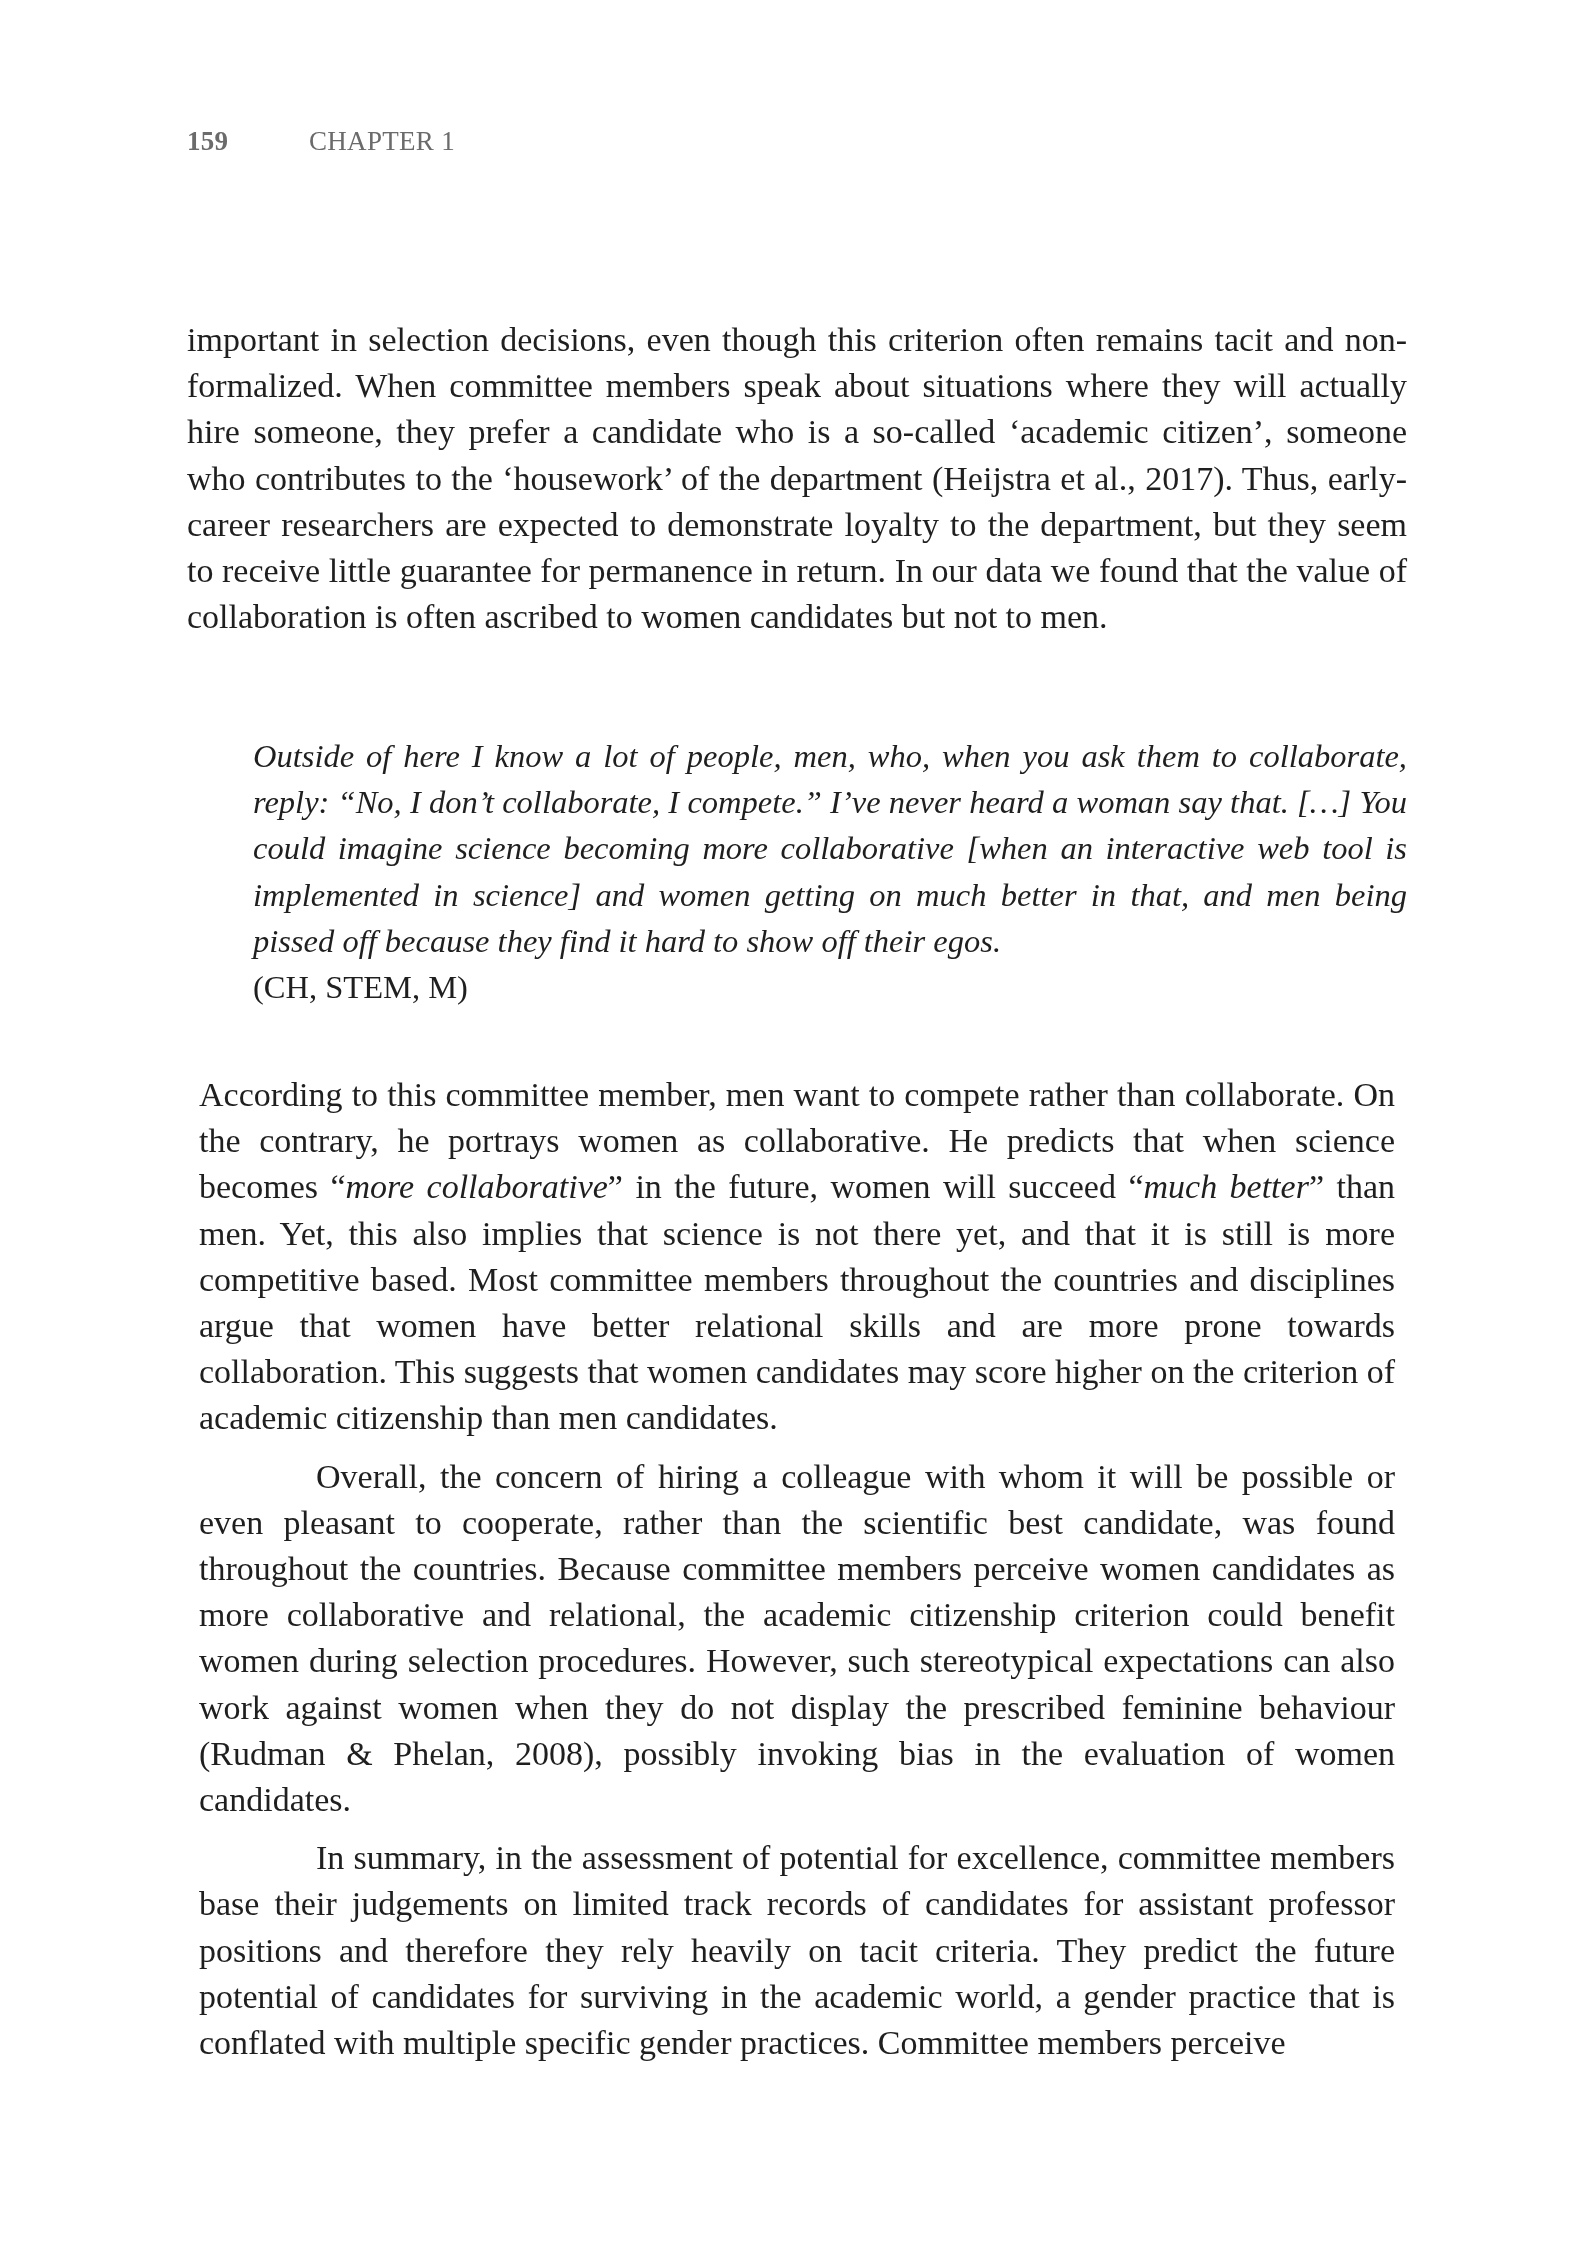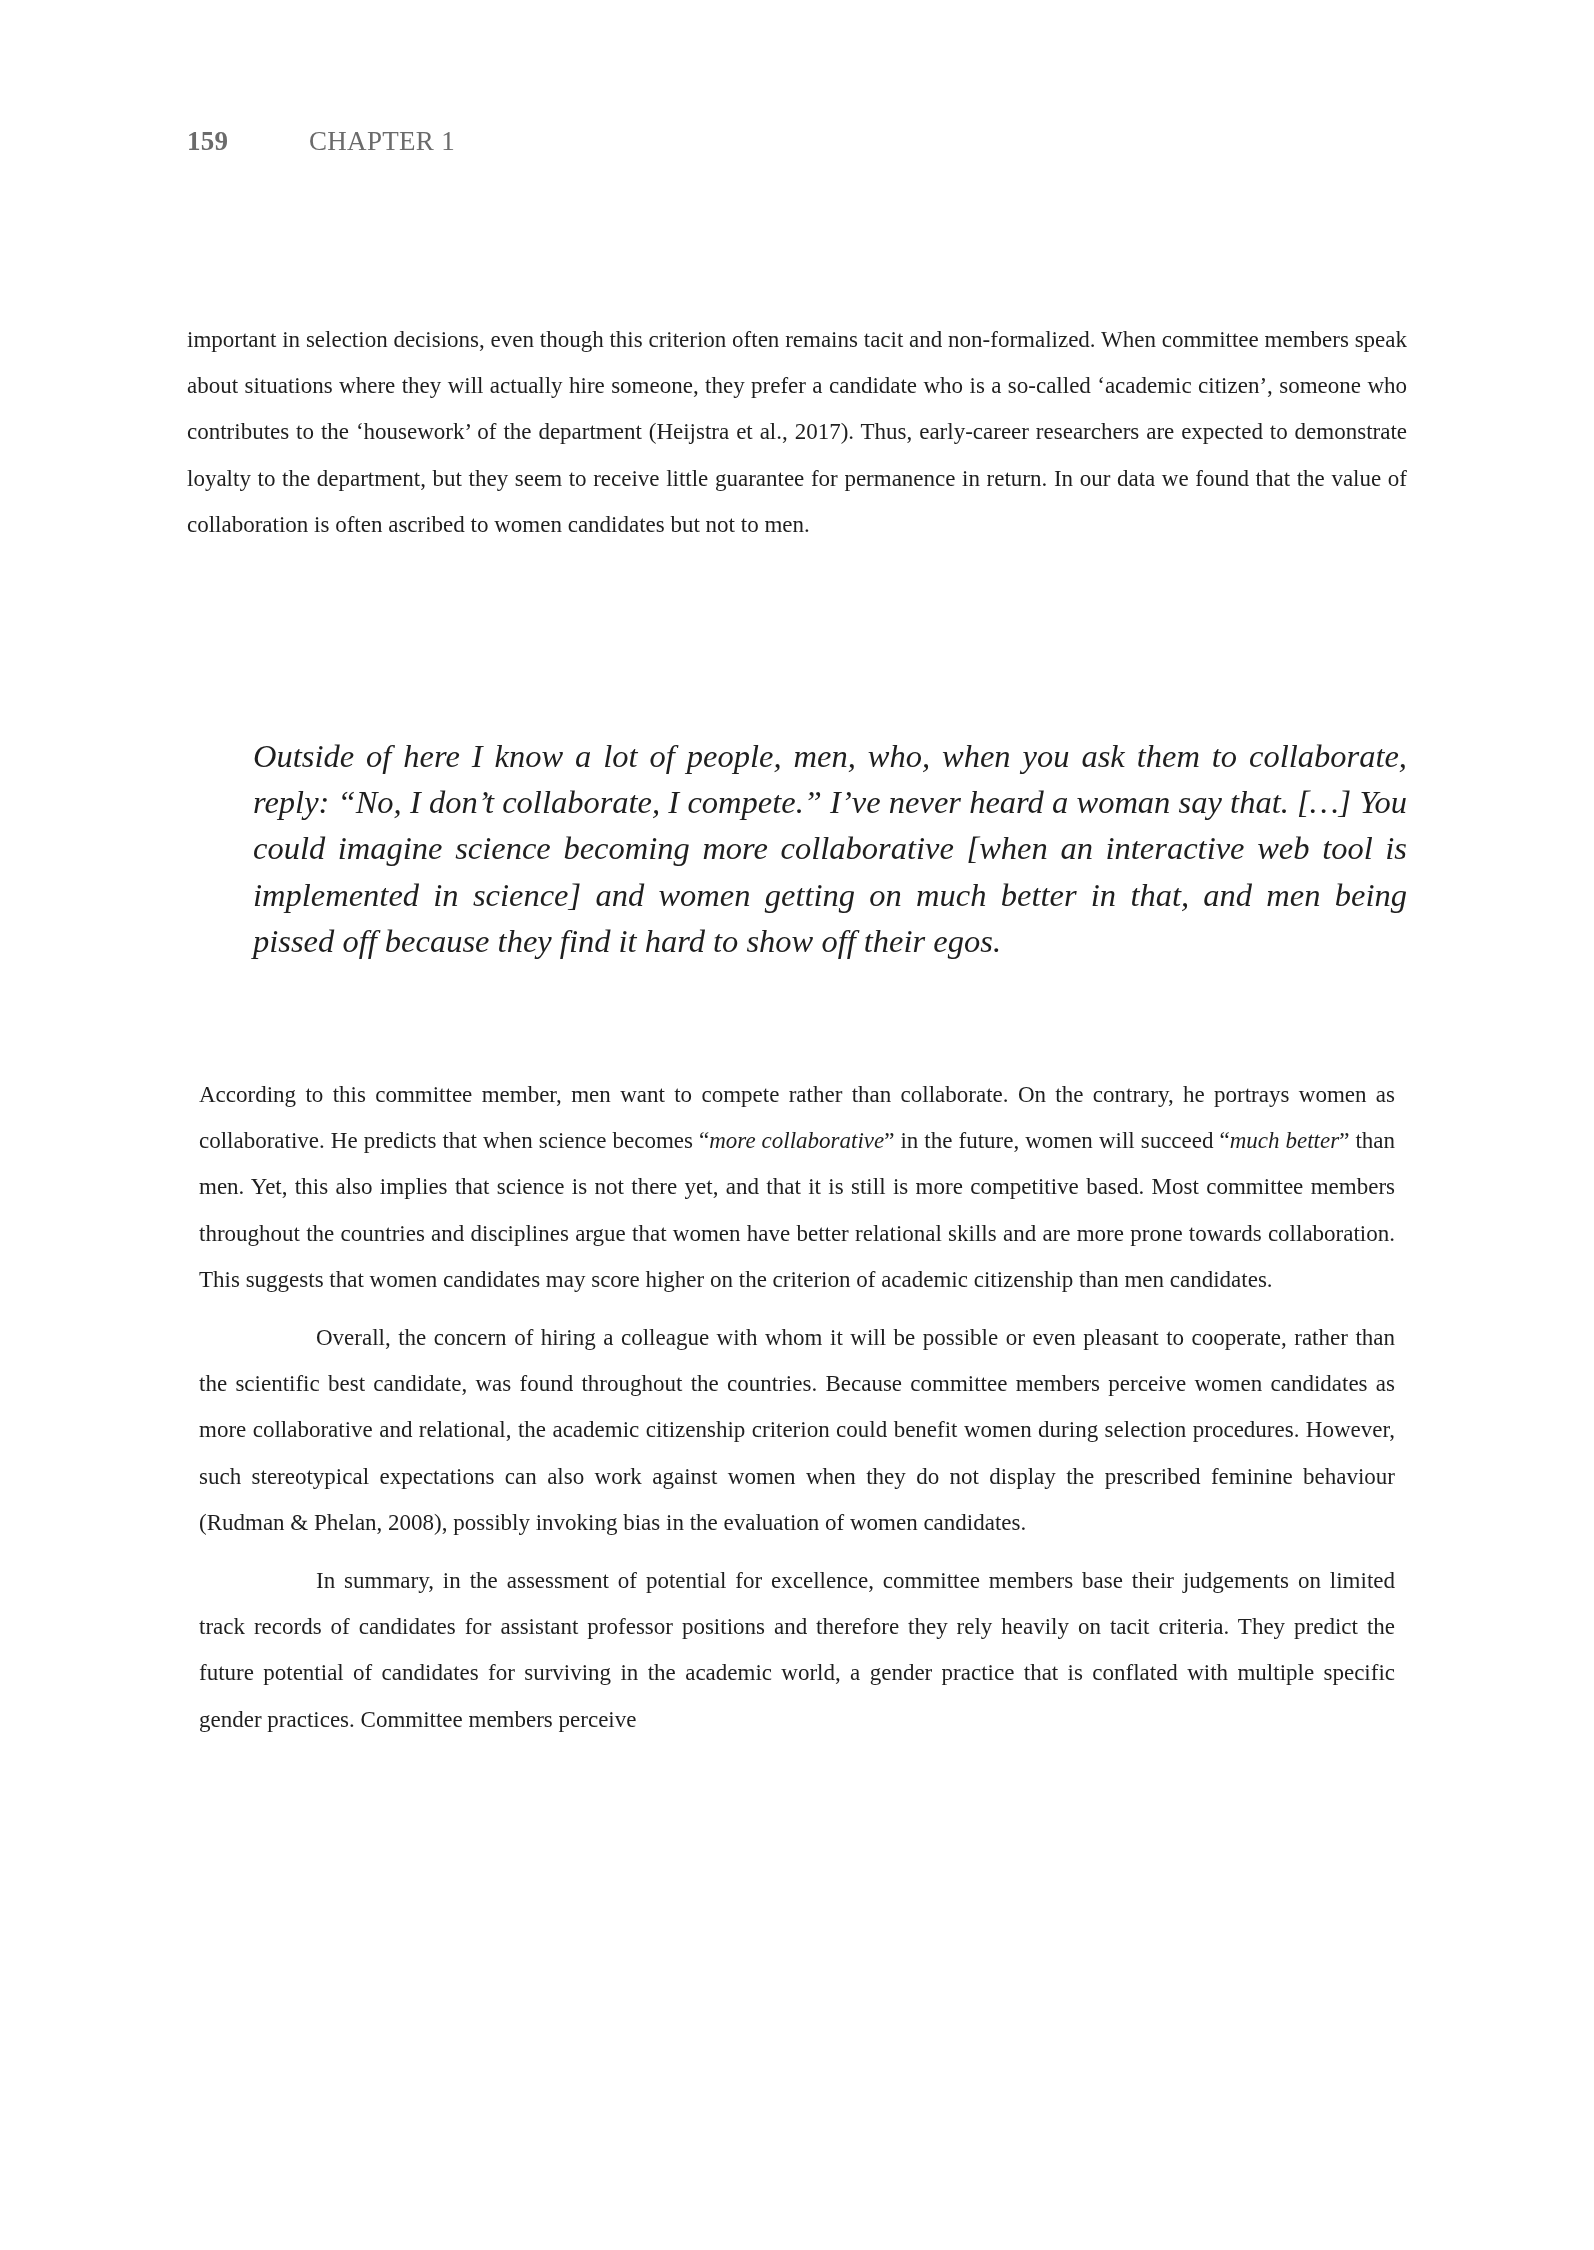"important in selection decisions, even" .text-block { font-size: 23px -> 34px }
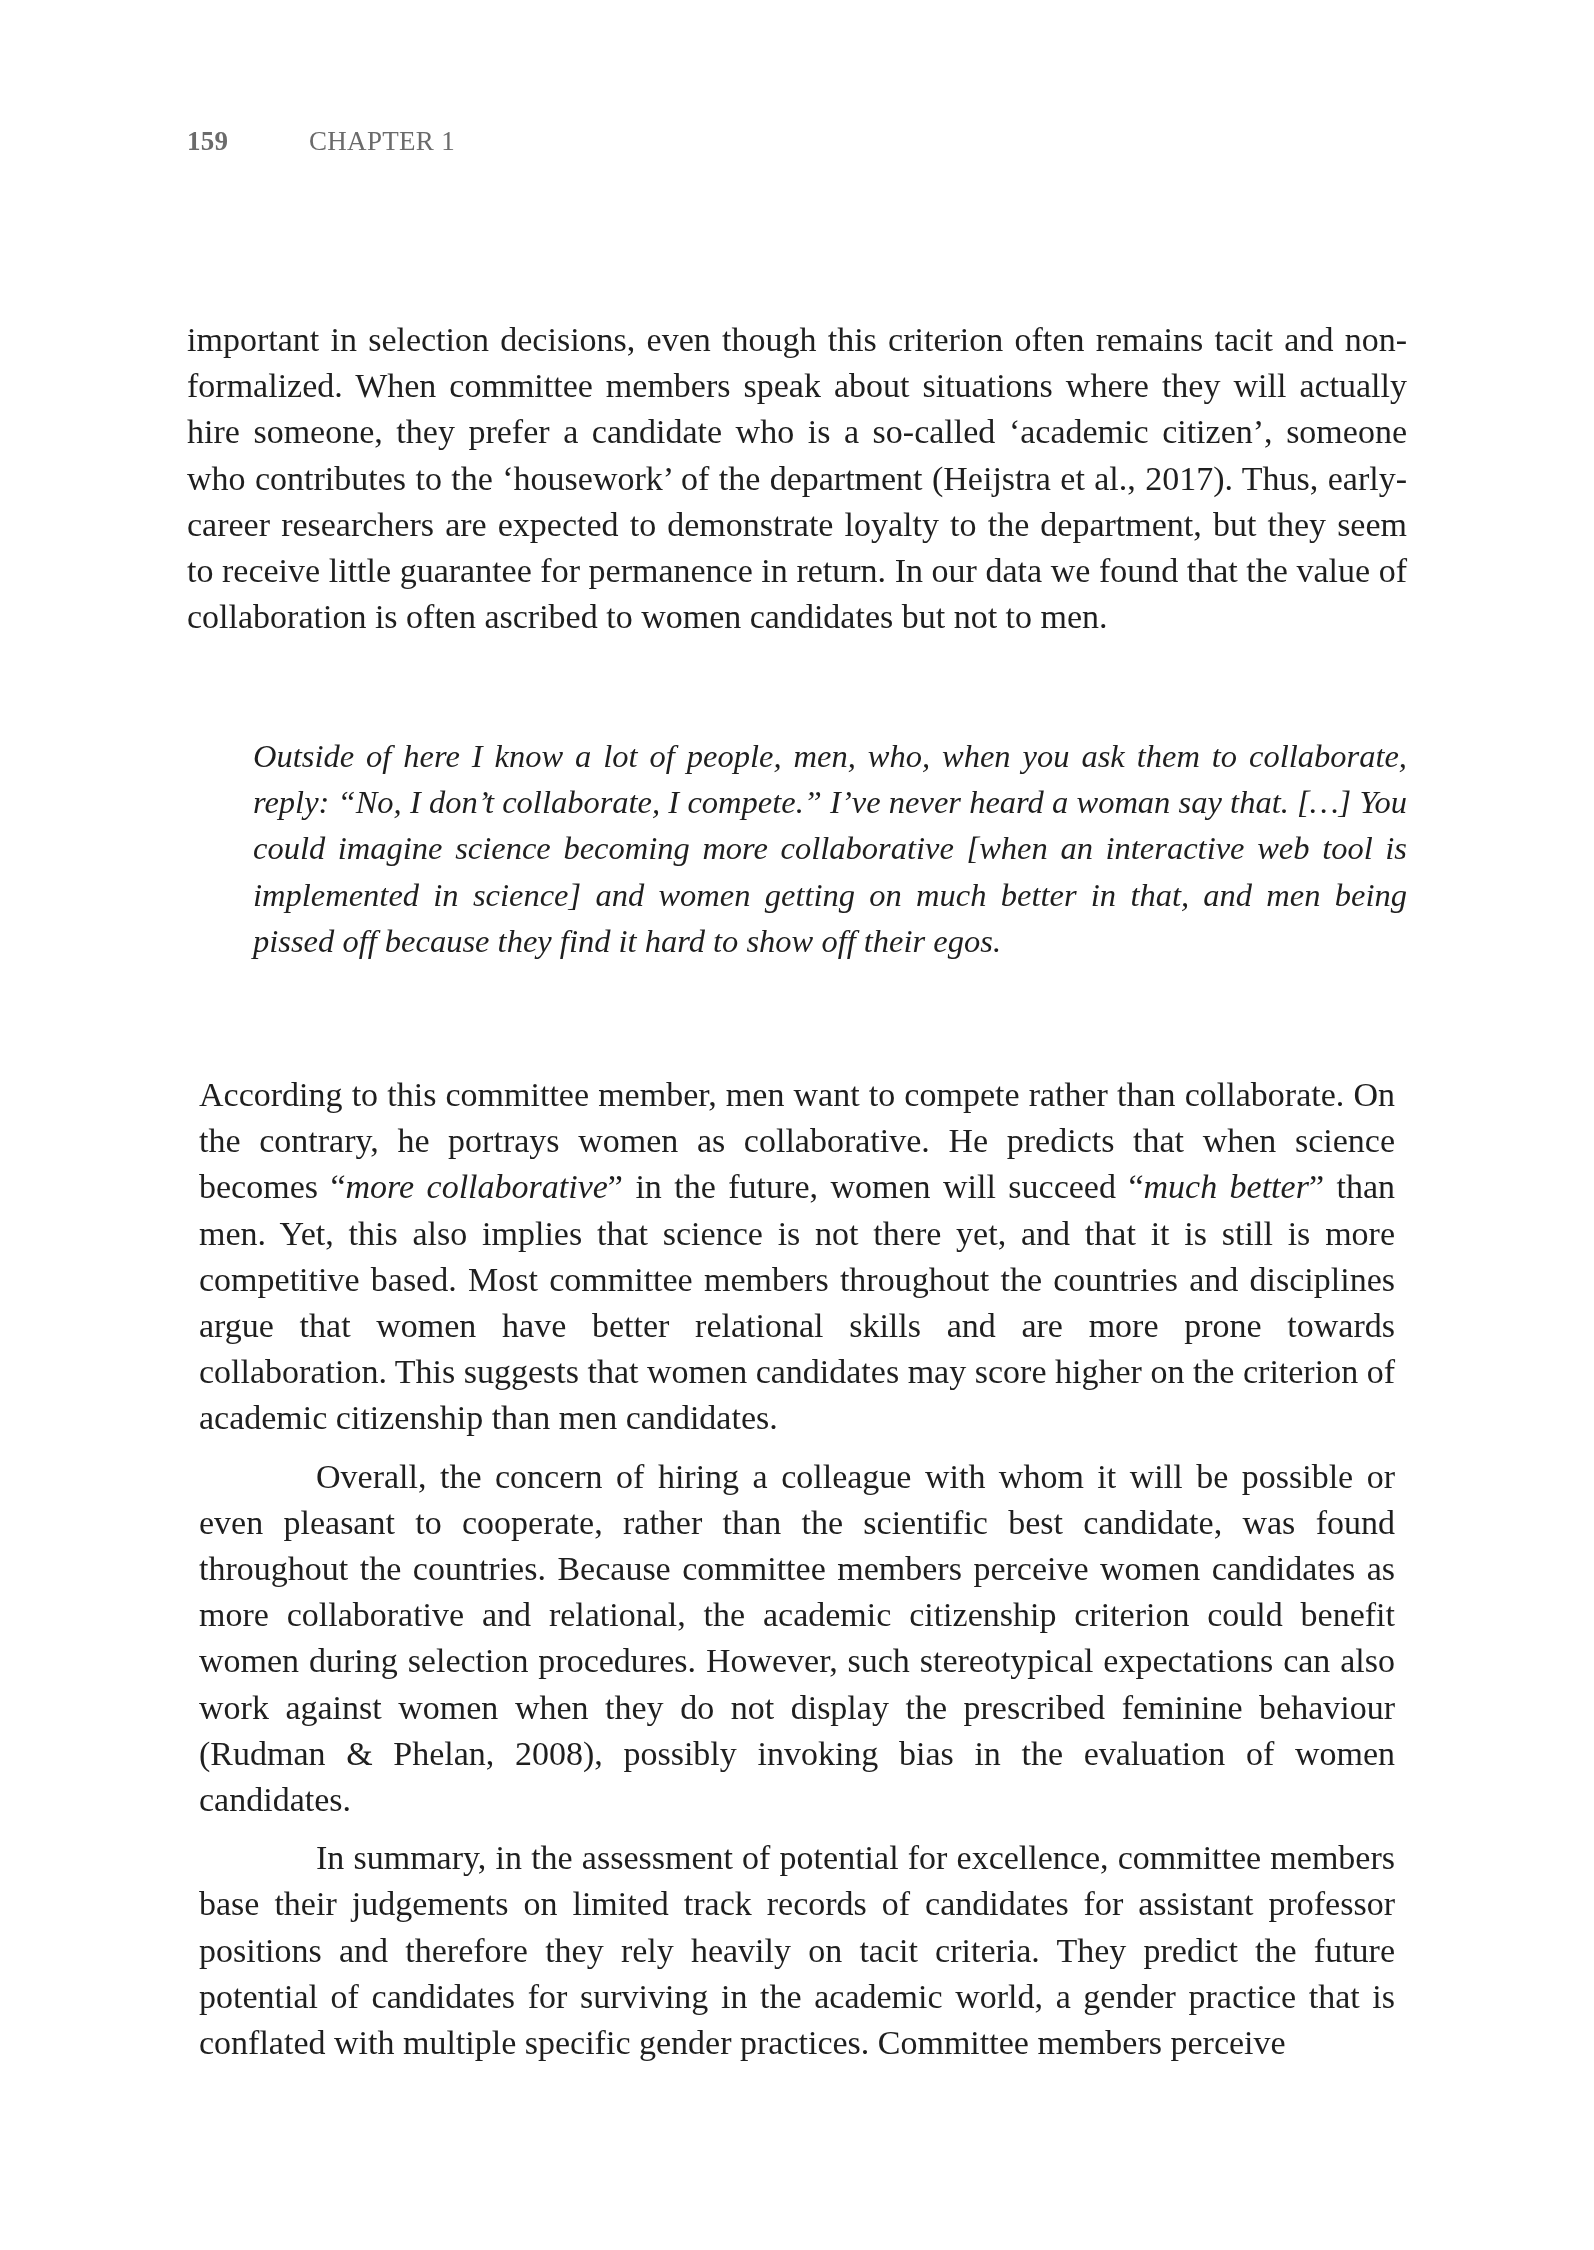"(CH, STEM, M)" span.attribution { html: none -> <span>(CH, STEM, M)</span> }
